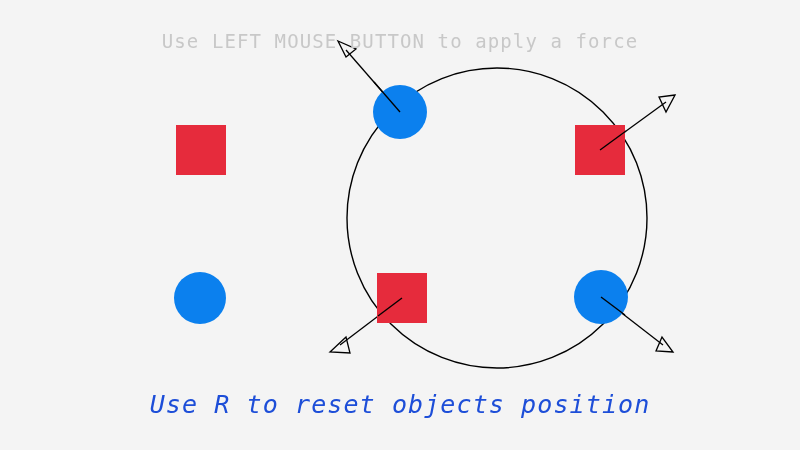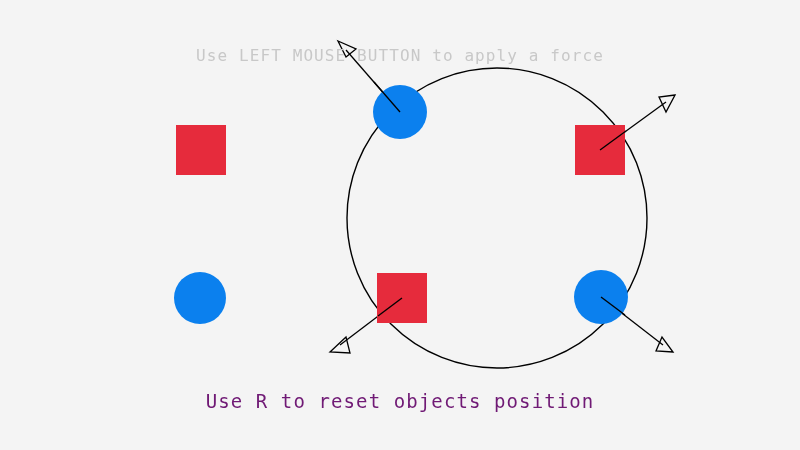"Use LEFT MOUSE BUTTON to" #hint-top { font-size: 16px -> 19px; margin-top: 16px -> none }
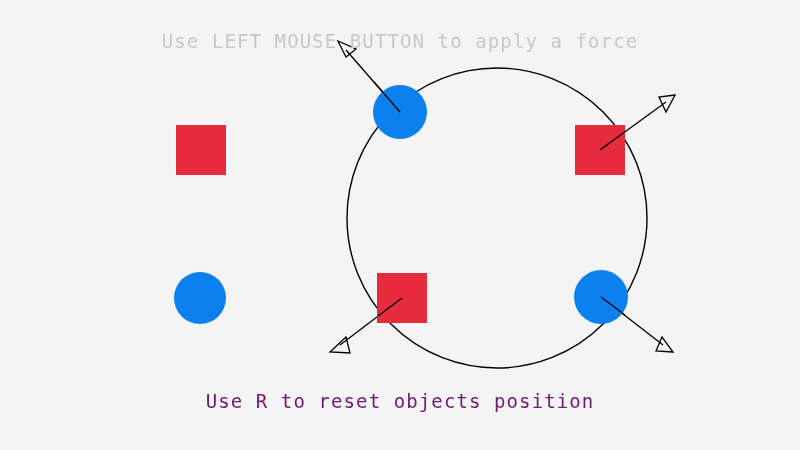"Use R to reset objects" #hint-bottom { color: #701a75 -> #1d4ed8; font-size: 19px -> 25px; font-style: none -> italic }
